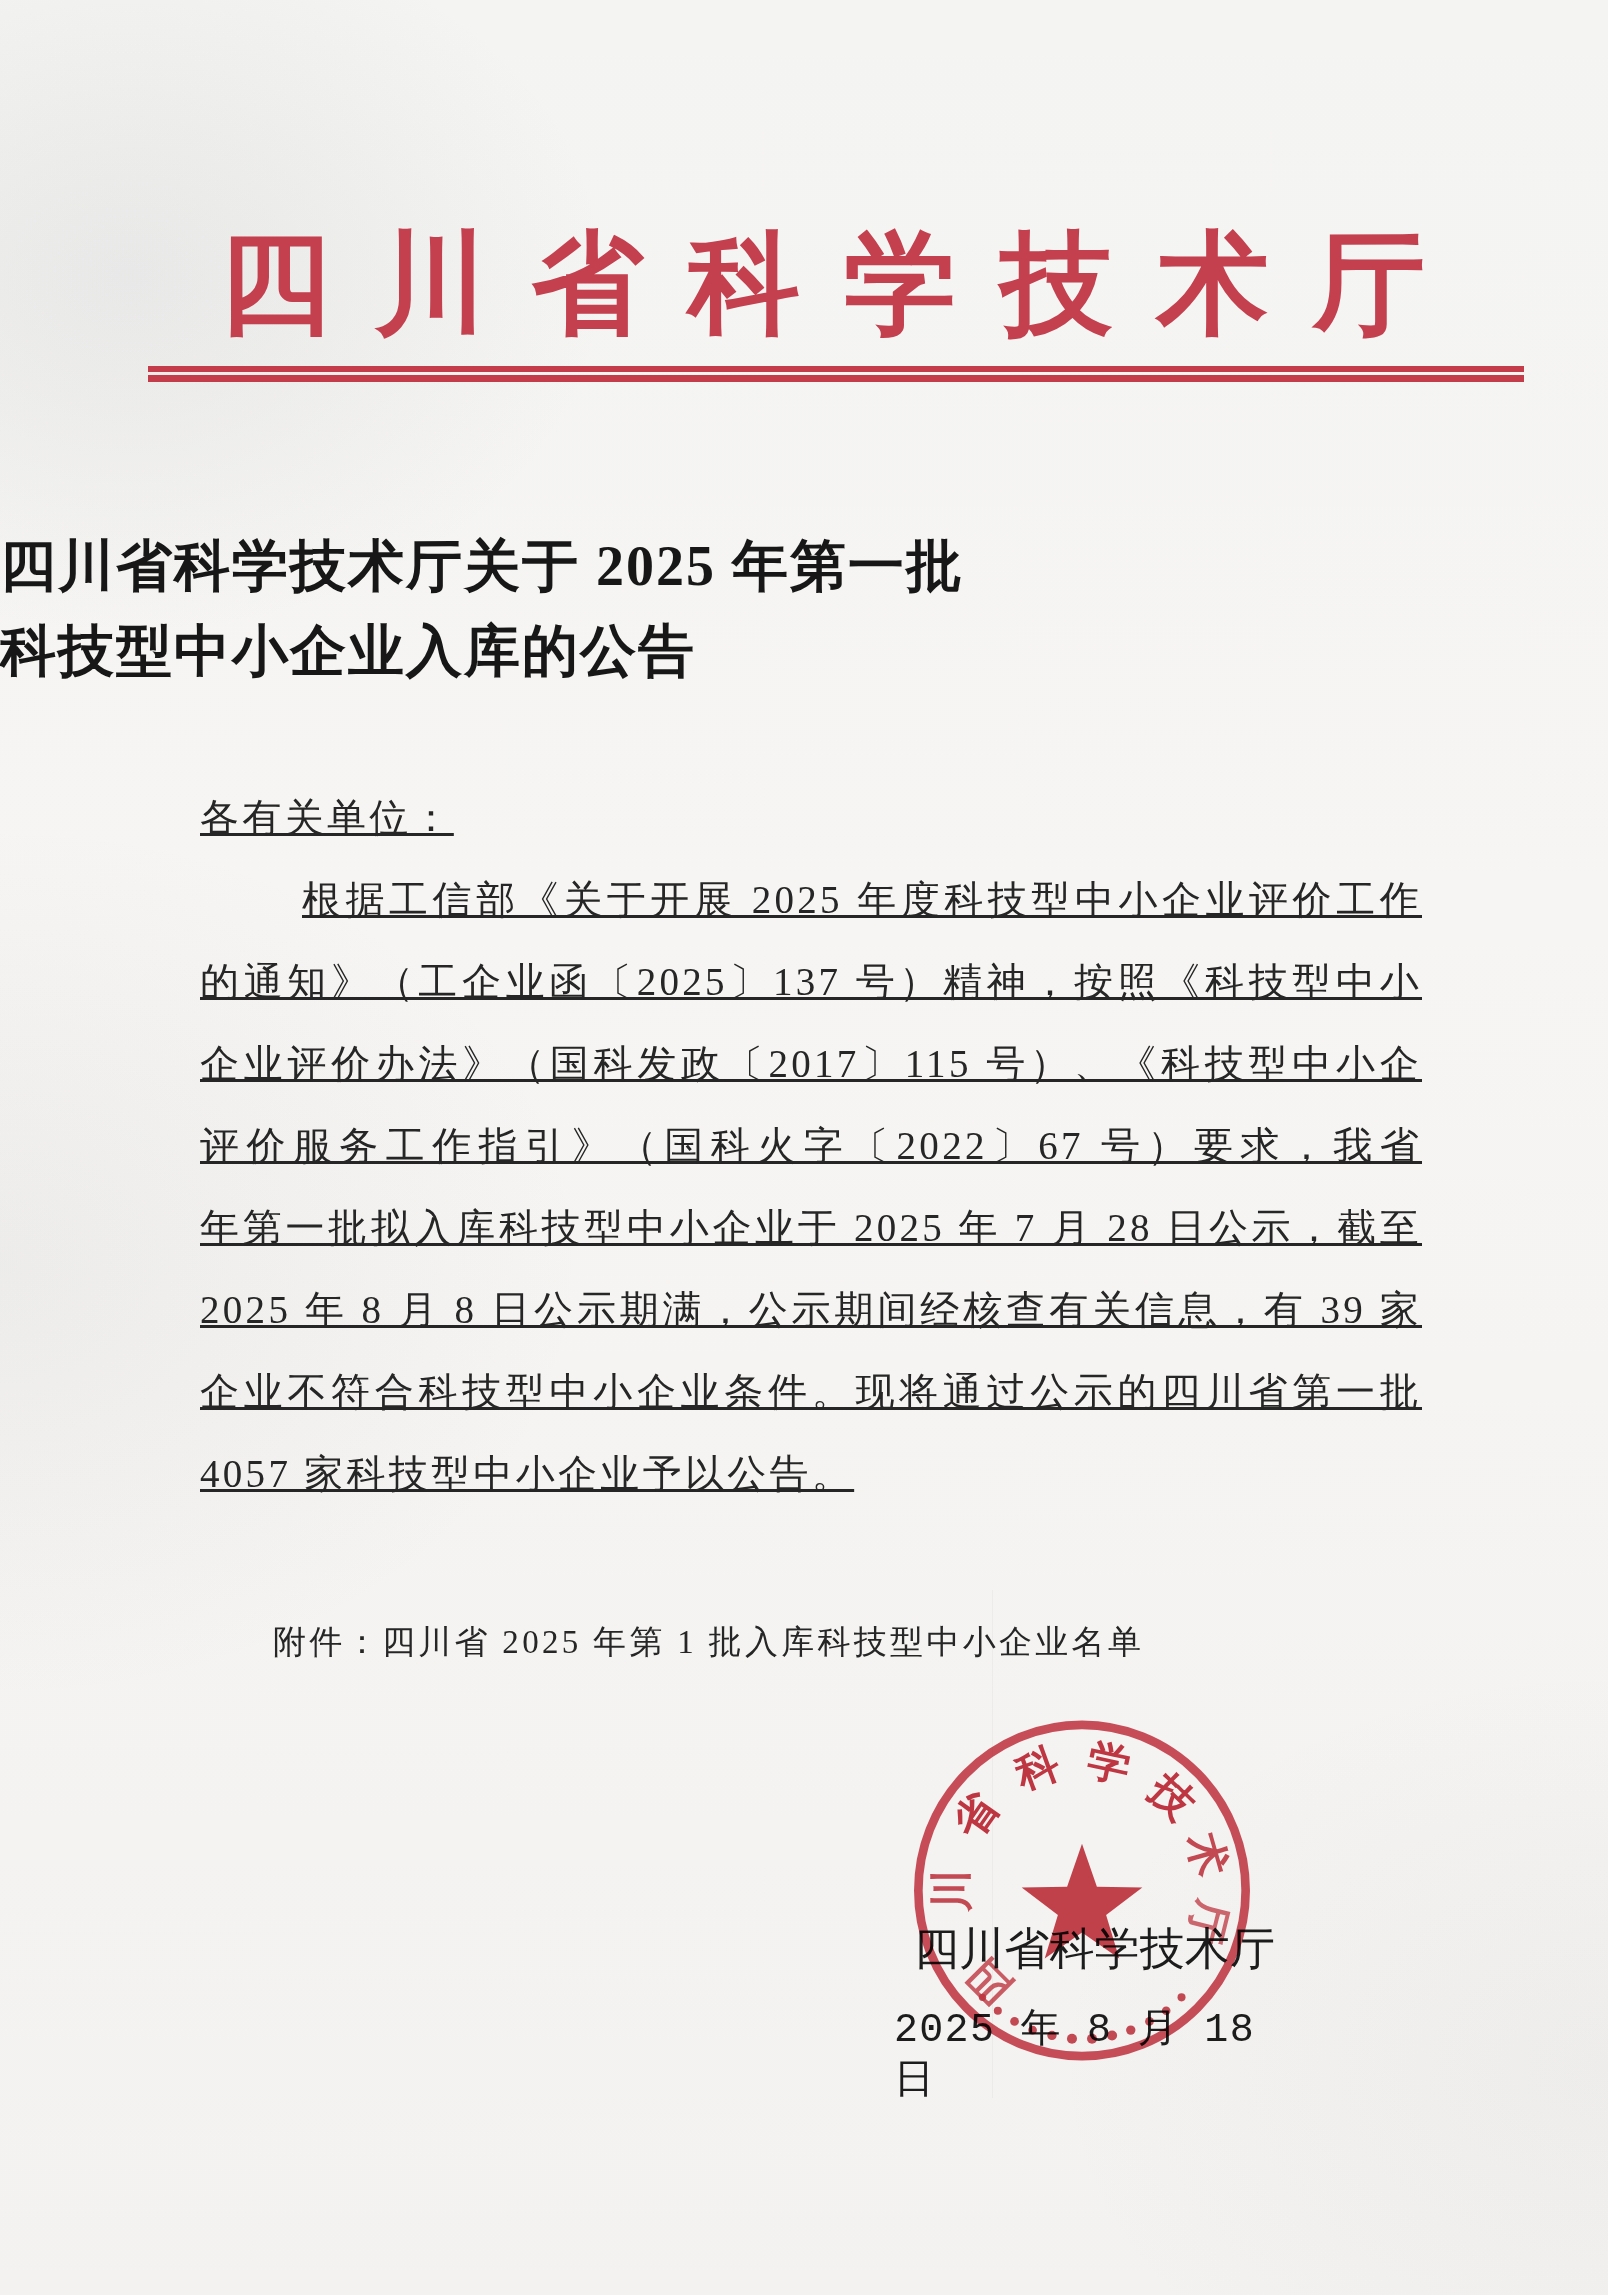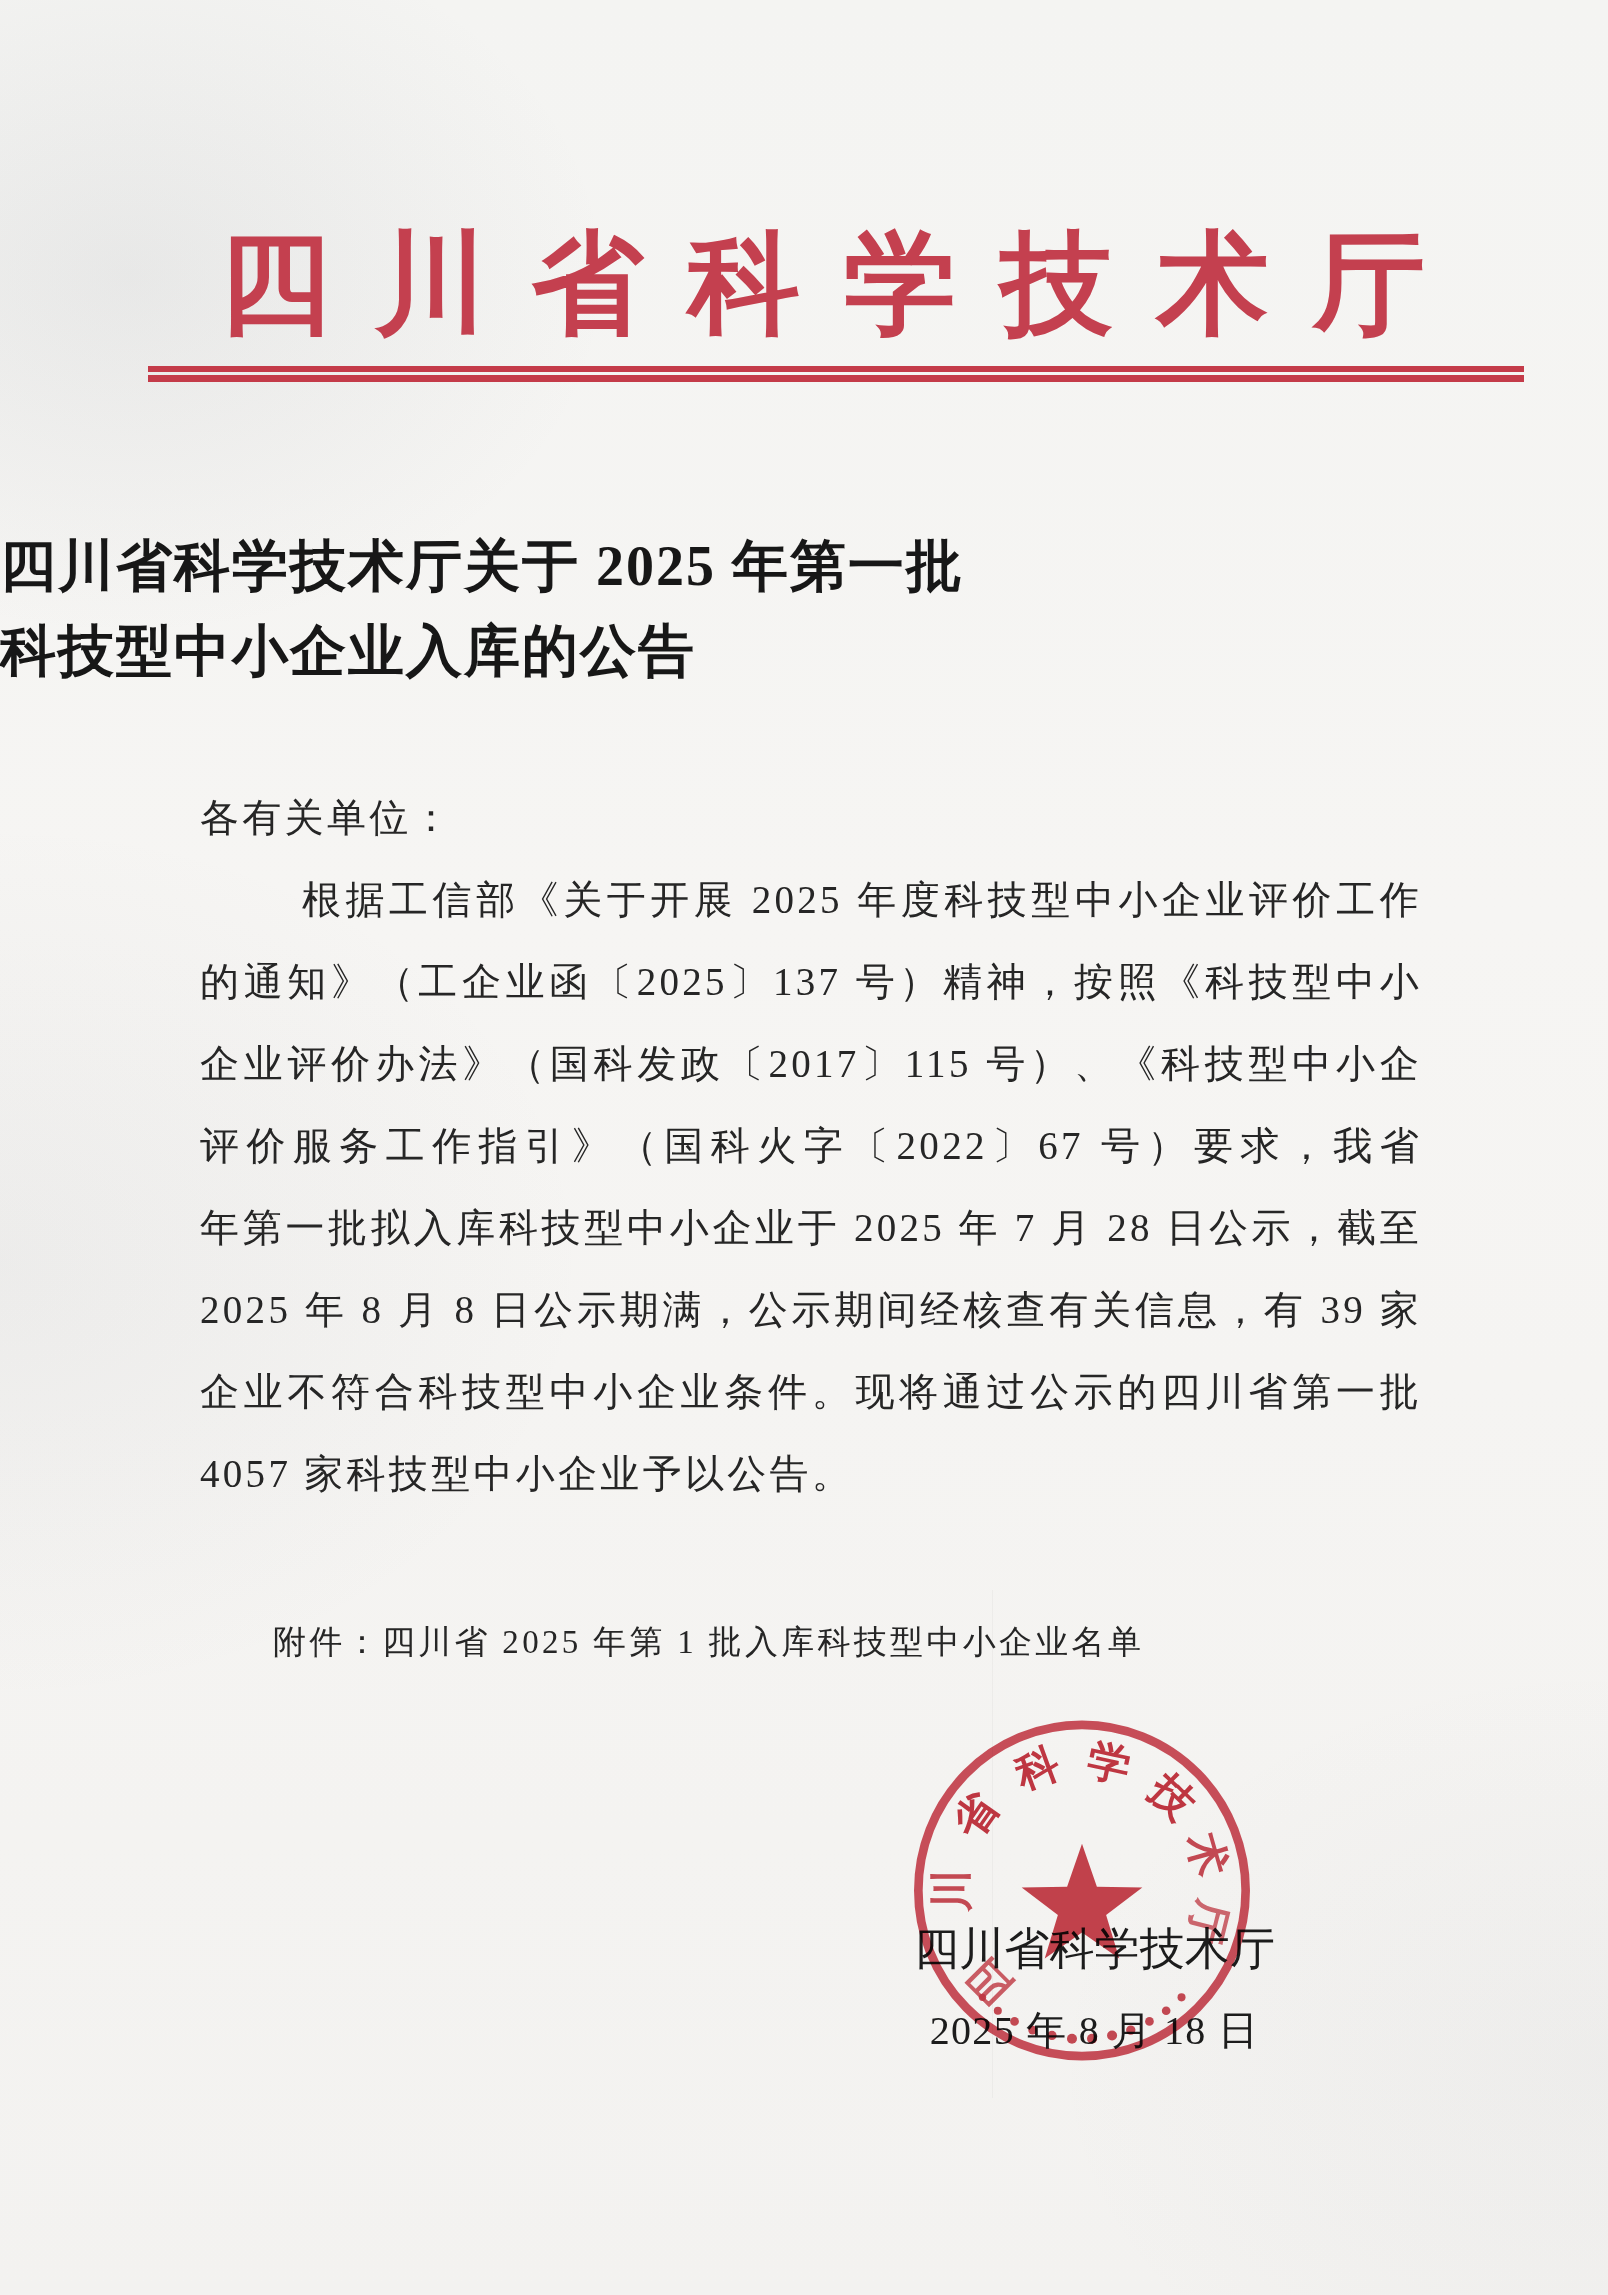"各有关单位：" .bodyline { text-decoration: none -> underline }
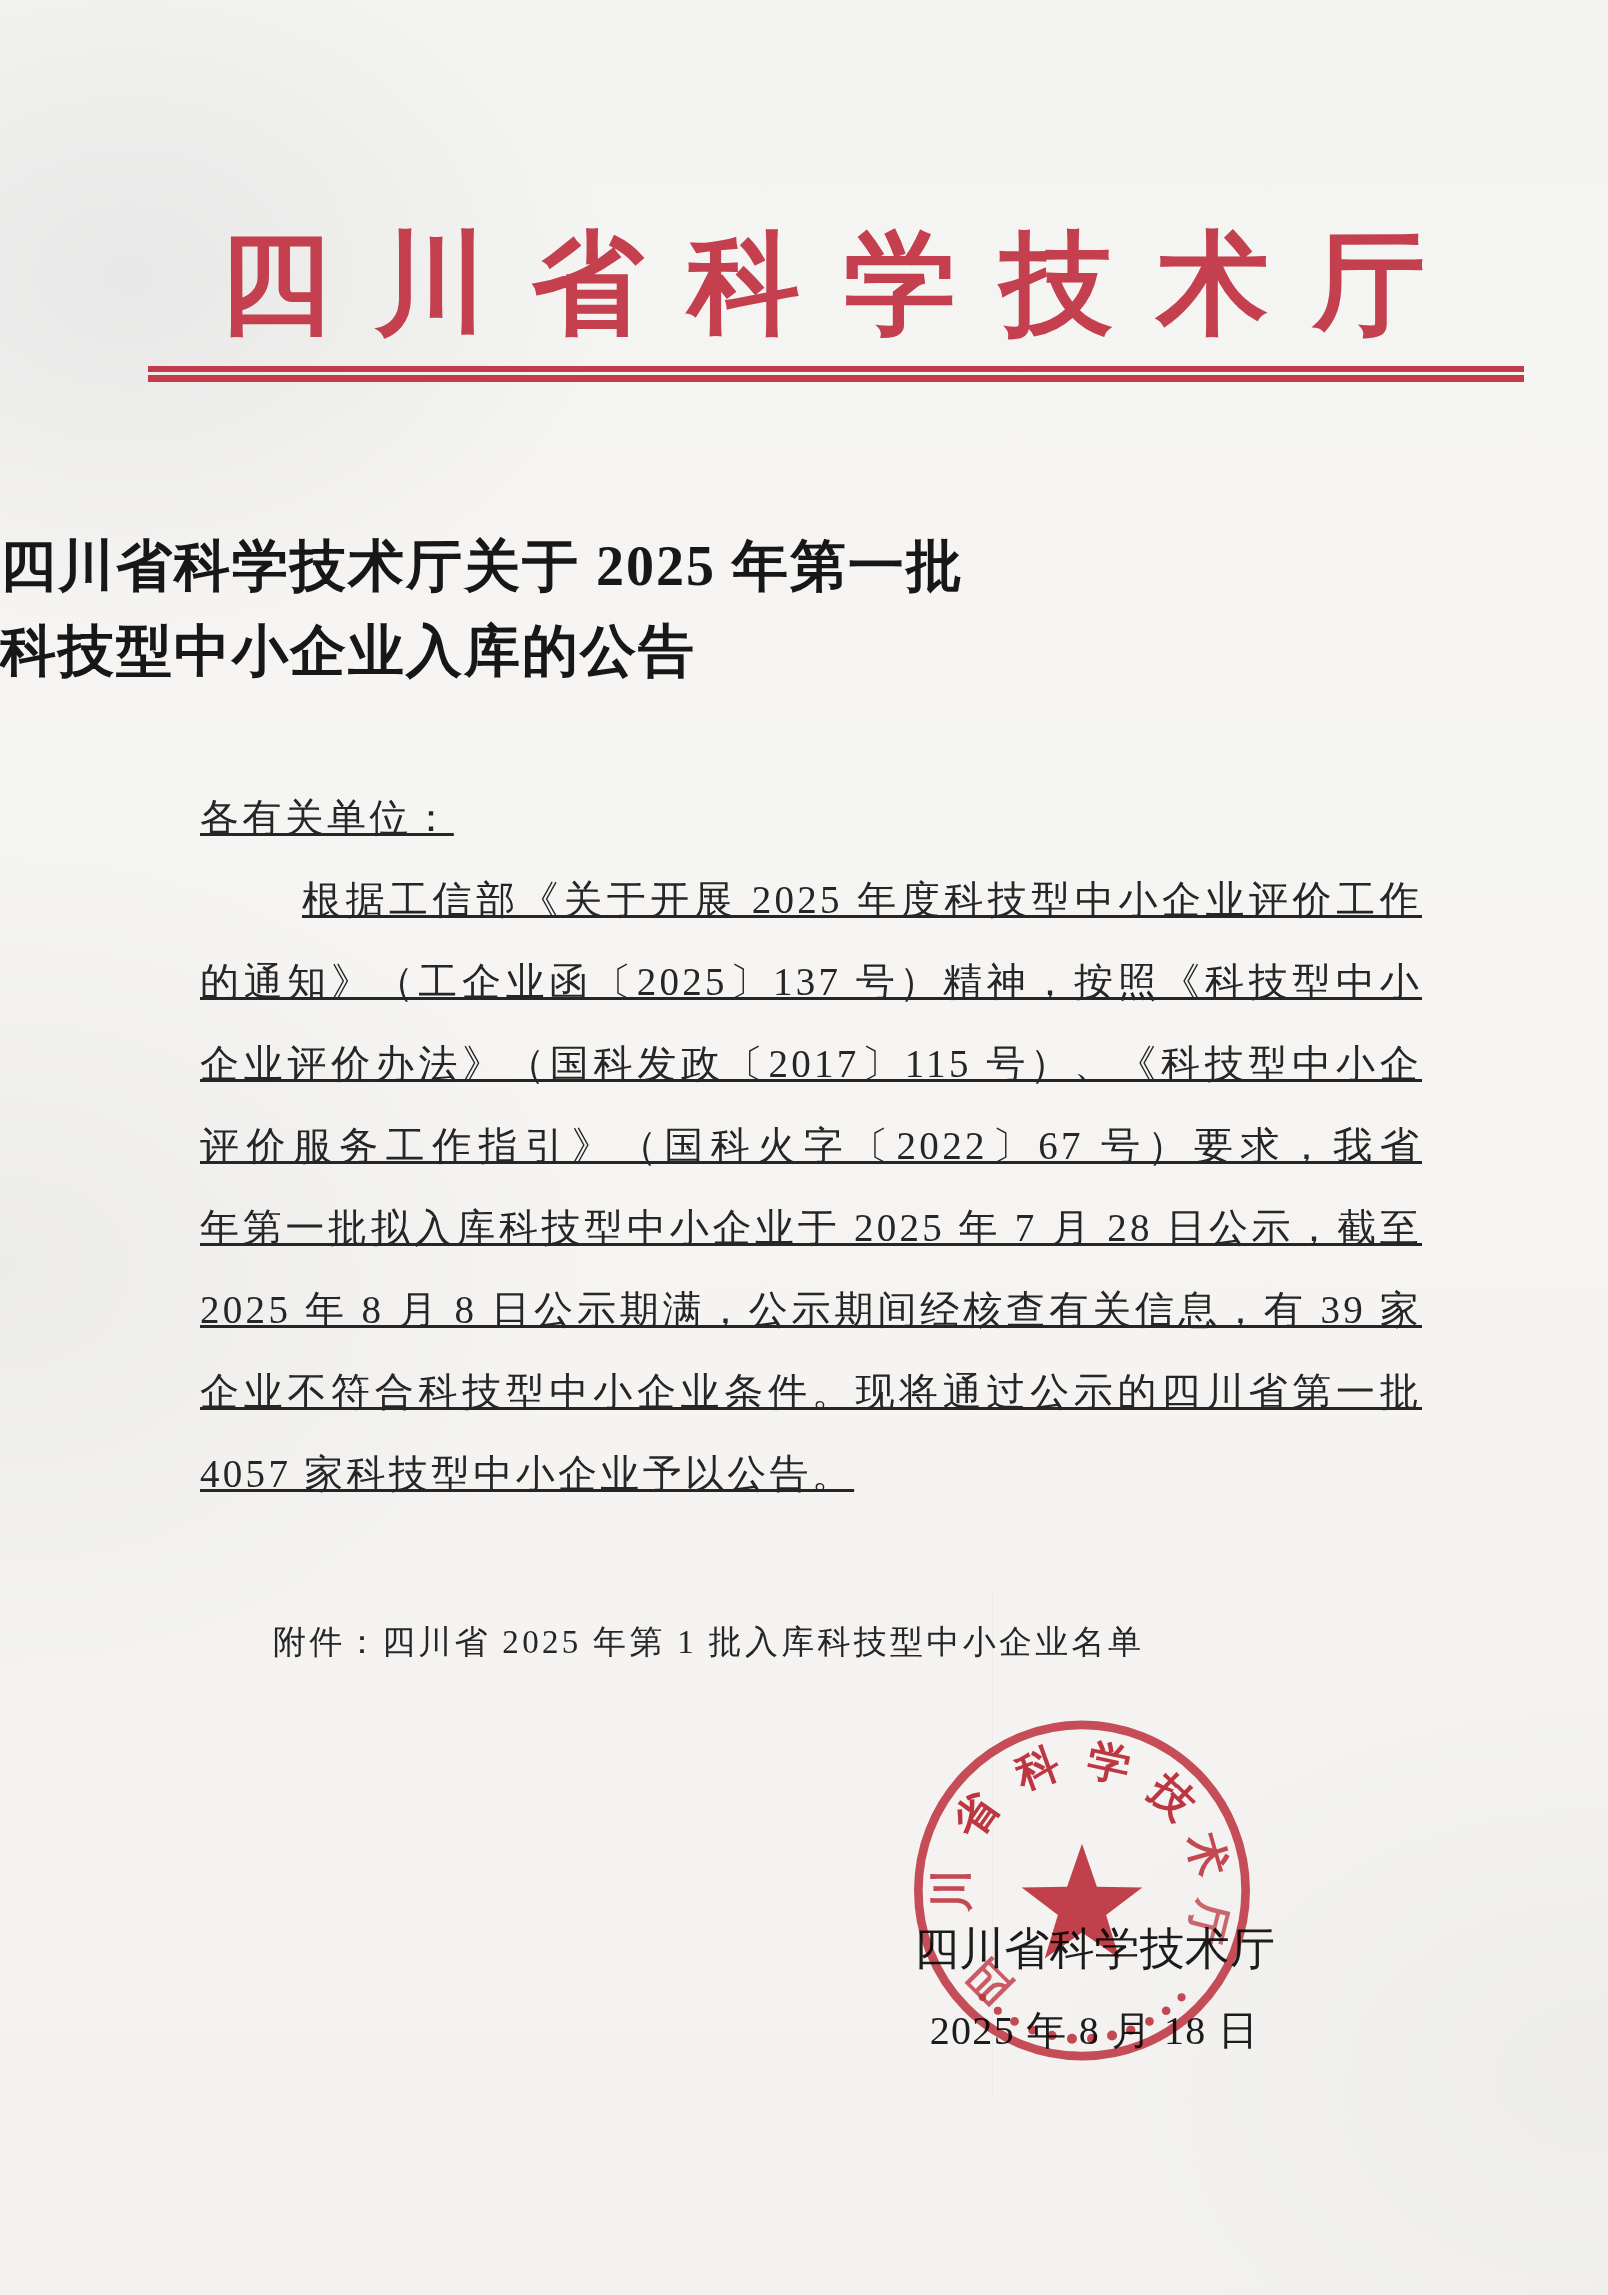"2025 年 8 月 18" .sig-date { font-family: none -> Liberation Mono, monospace; text-align: center -> none }
